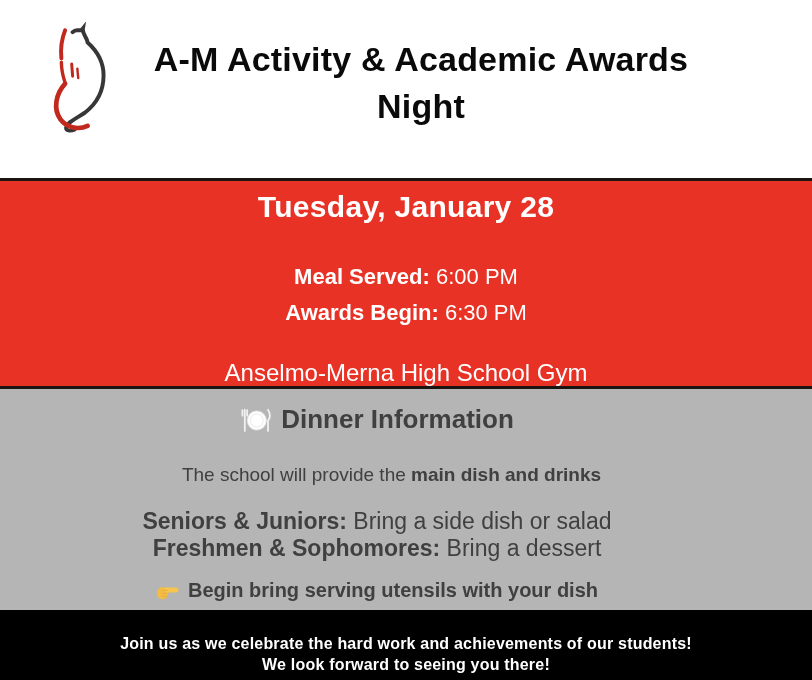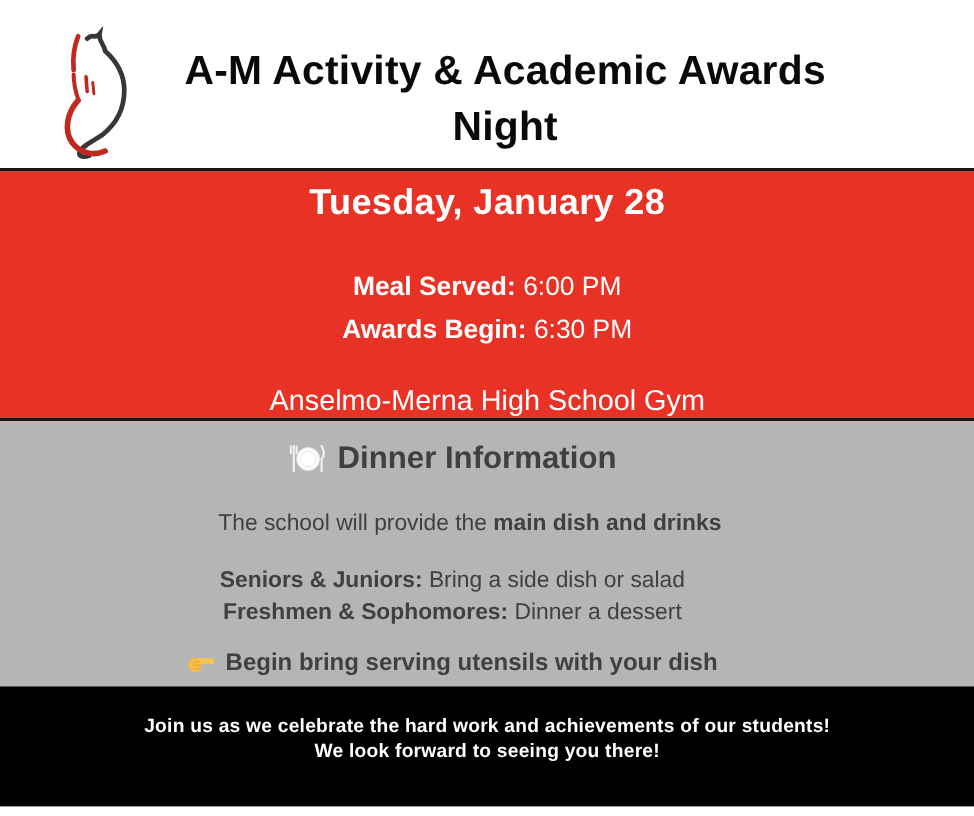"A-M Activity & Academic Awards" .header { height: 140px -> 178px }
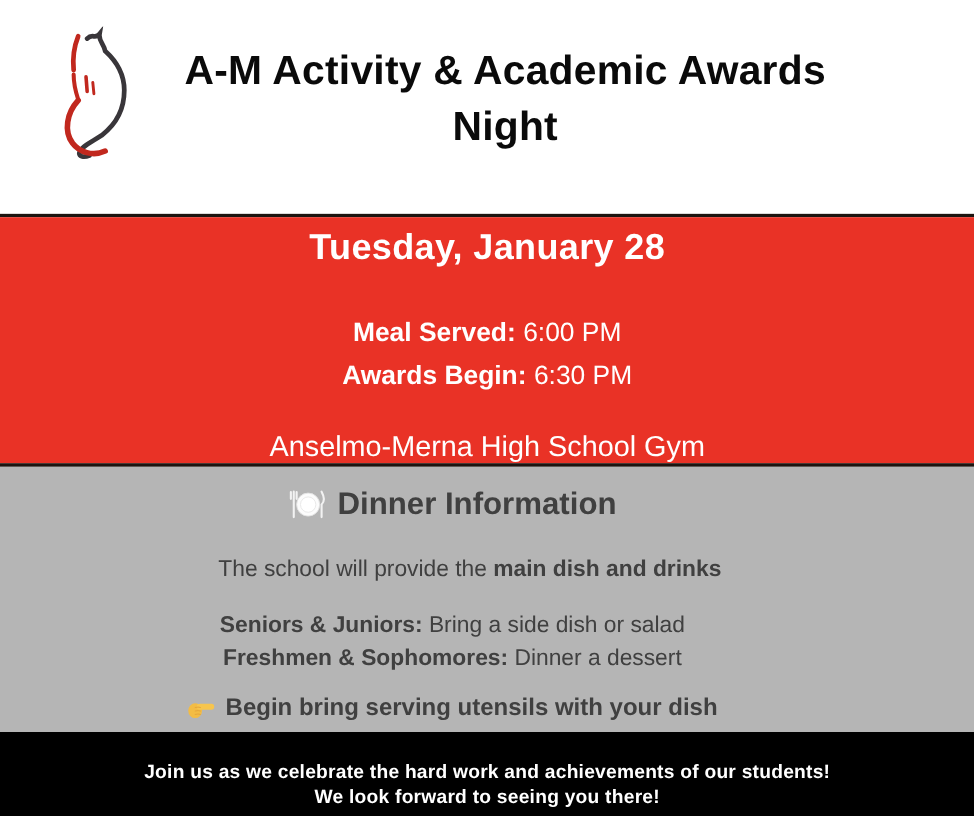"Seniors & Juniors: Bring a" .bring-lines { font-size: 19px -> 23px }
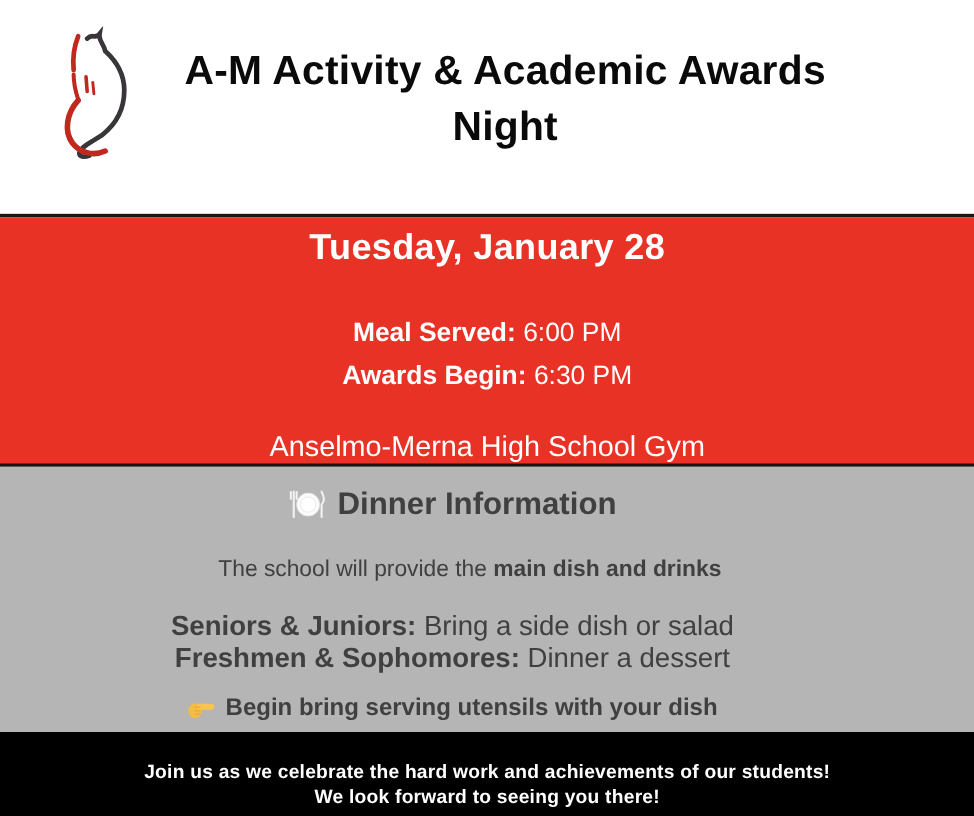"Dinner a dessert" span { text: Dinner -> Bring }
